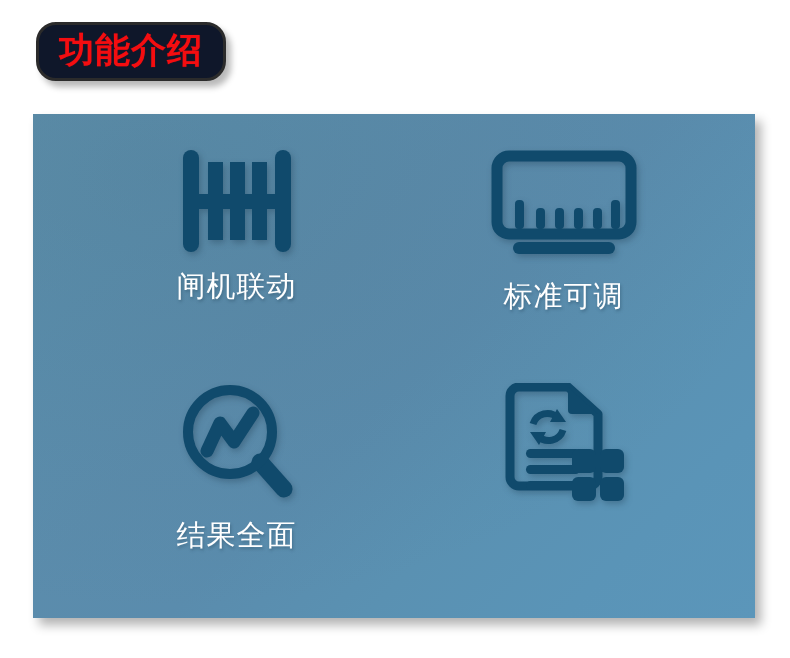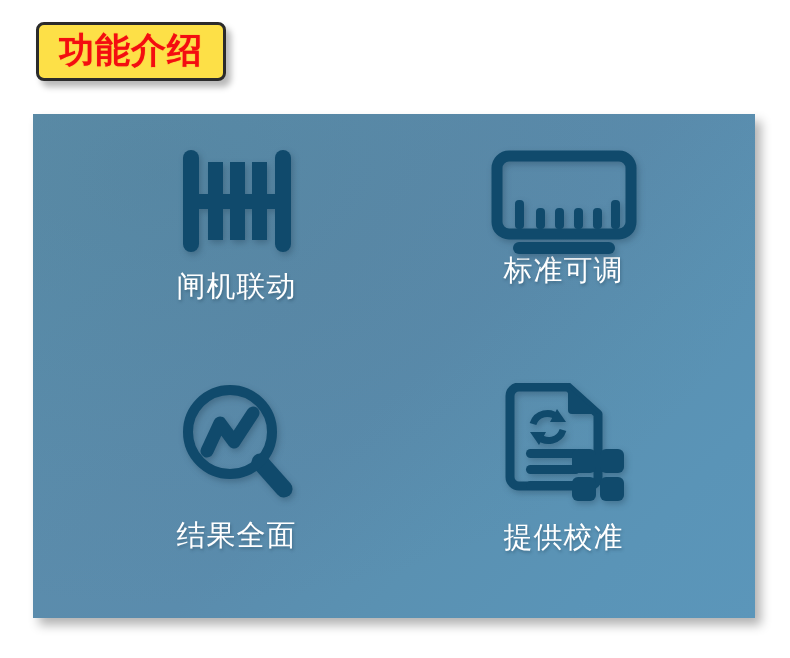"功能介绍" #header-badge { background: #fde047 -> #0f172a; border-radius: 8px -> 20px }
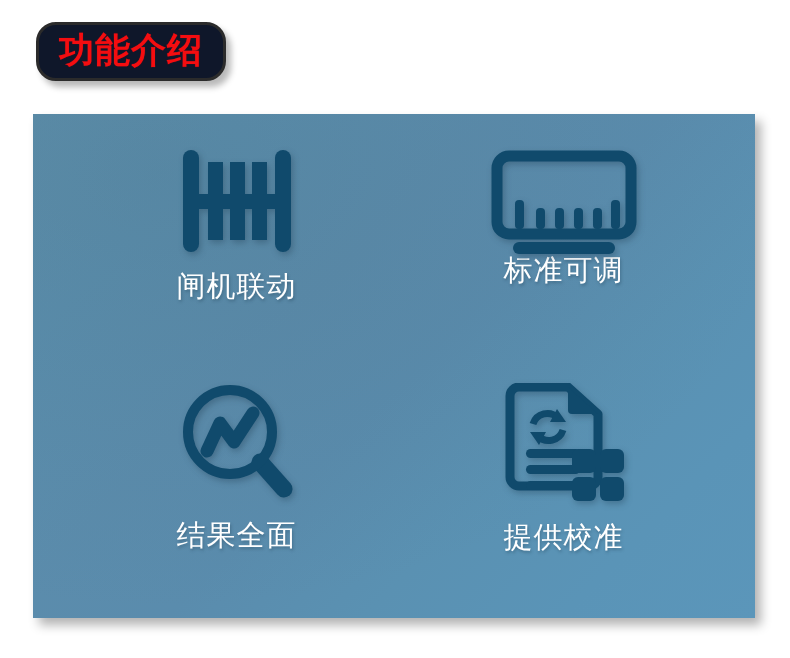"标准可调" .lbl-ruler { margin-top: none -> 26px }
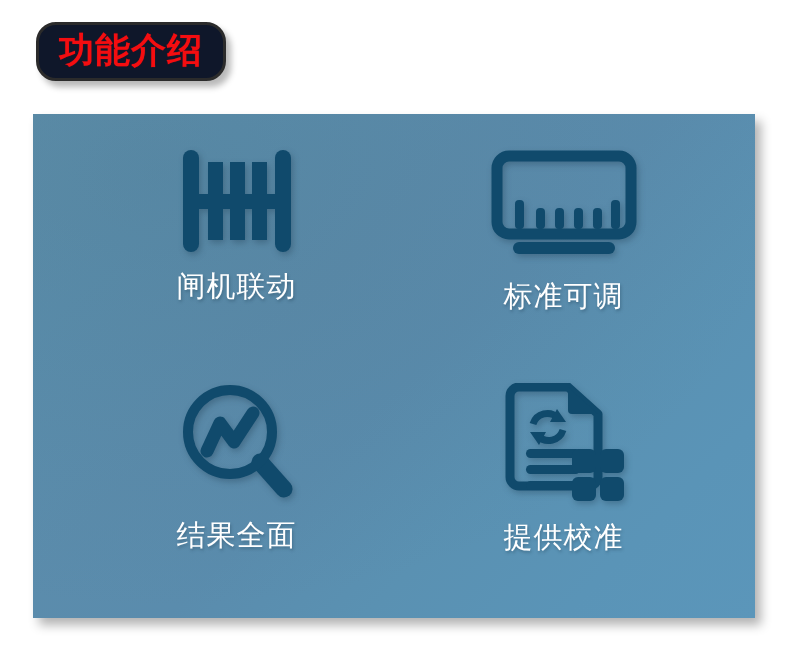"提供校准" span.feature-label { html: <span>提供校准</span> -> none }
